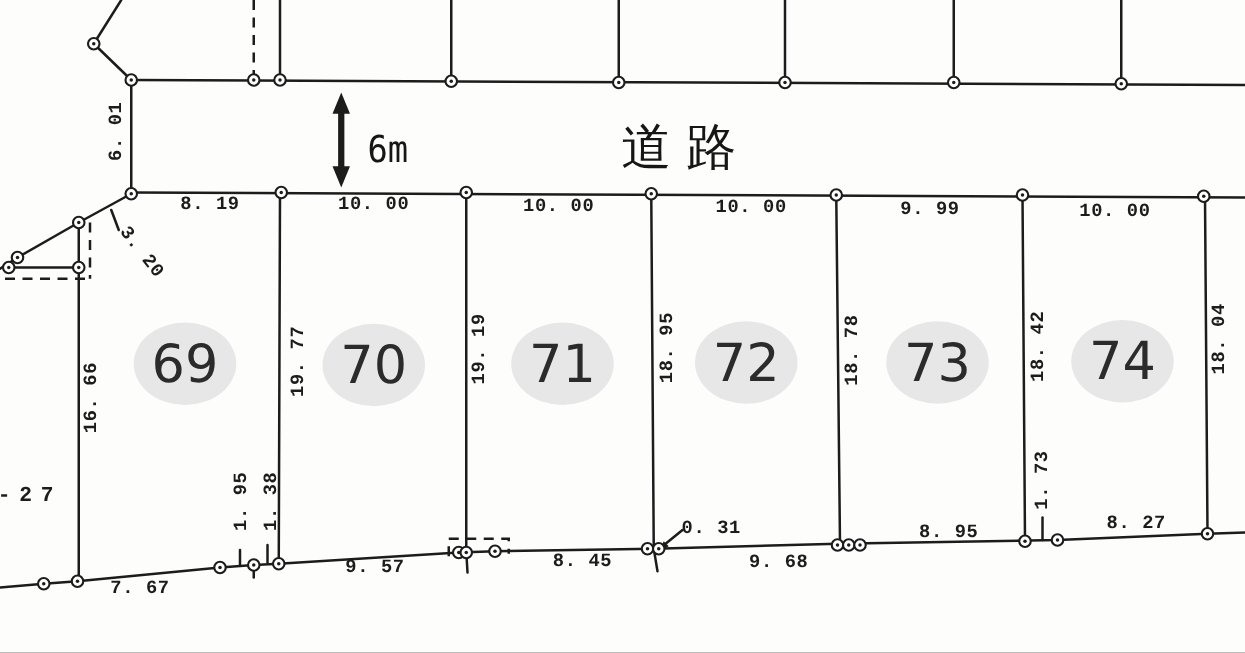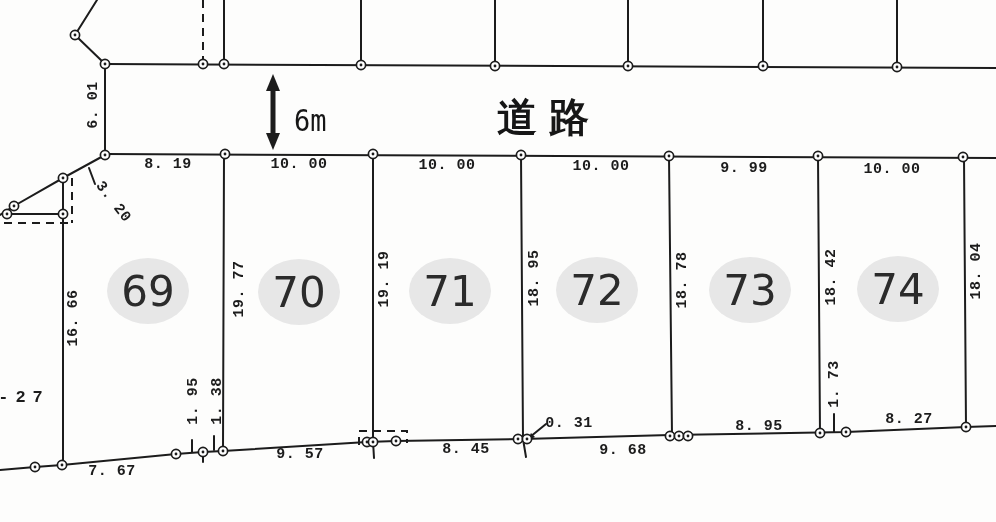"道路" .overlay-label { font-weight: bold -> none }
